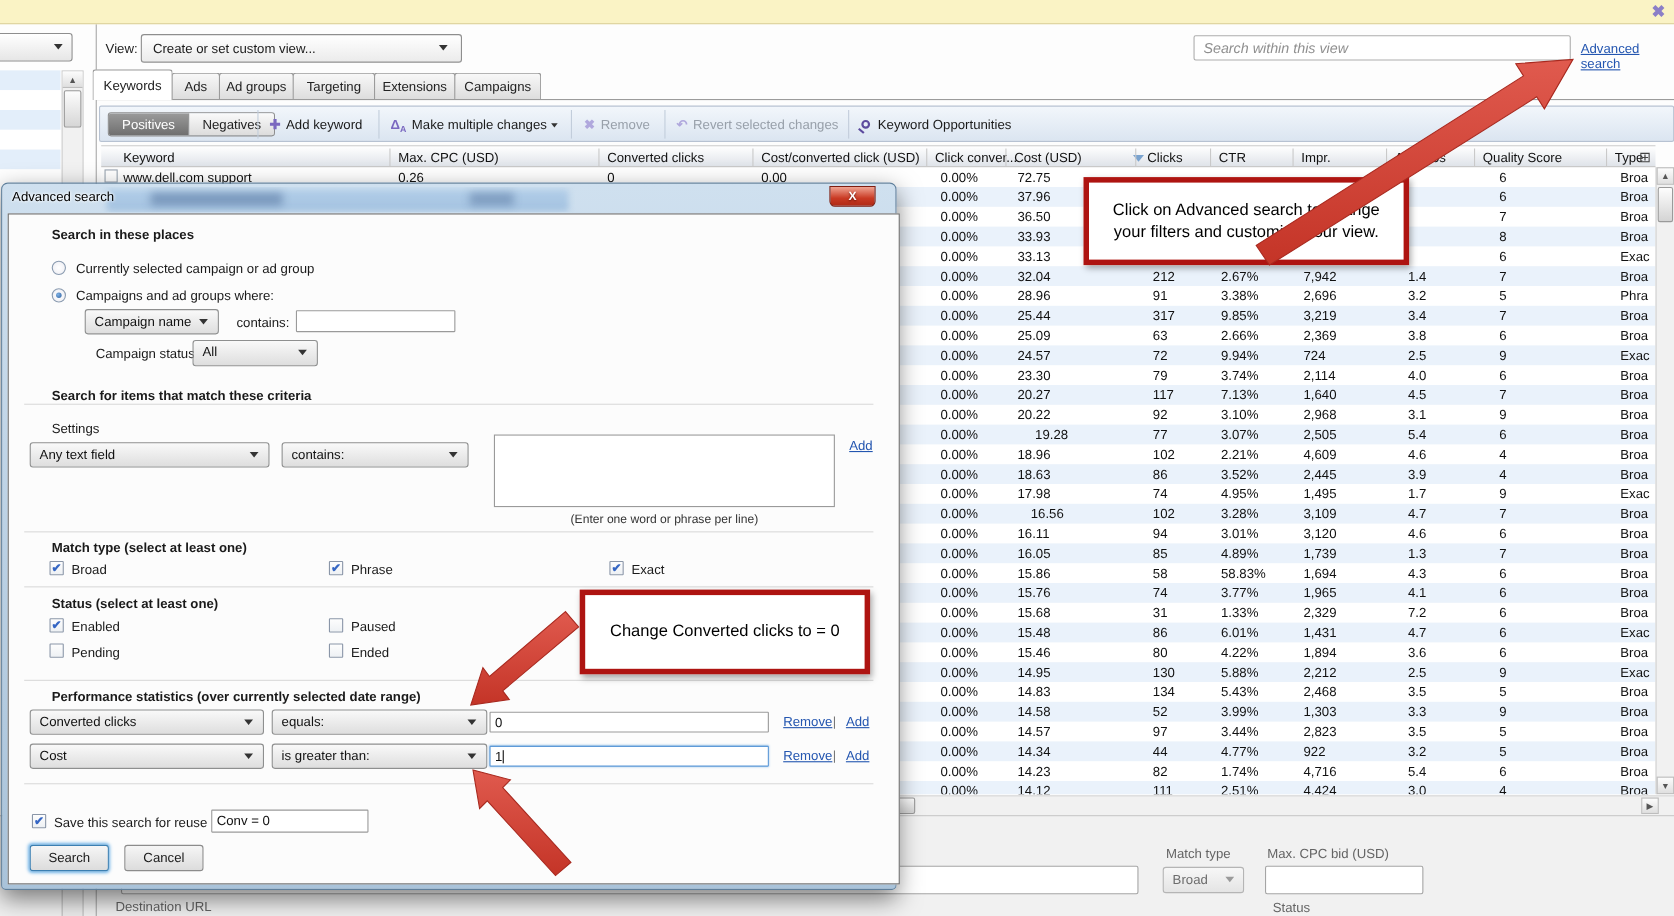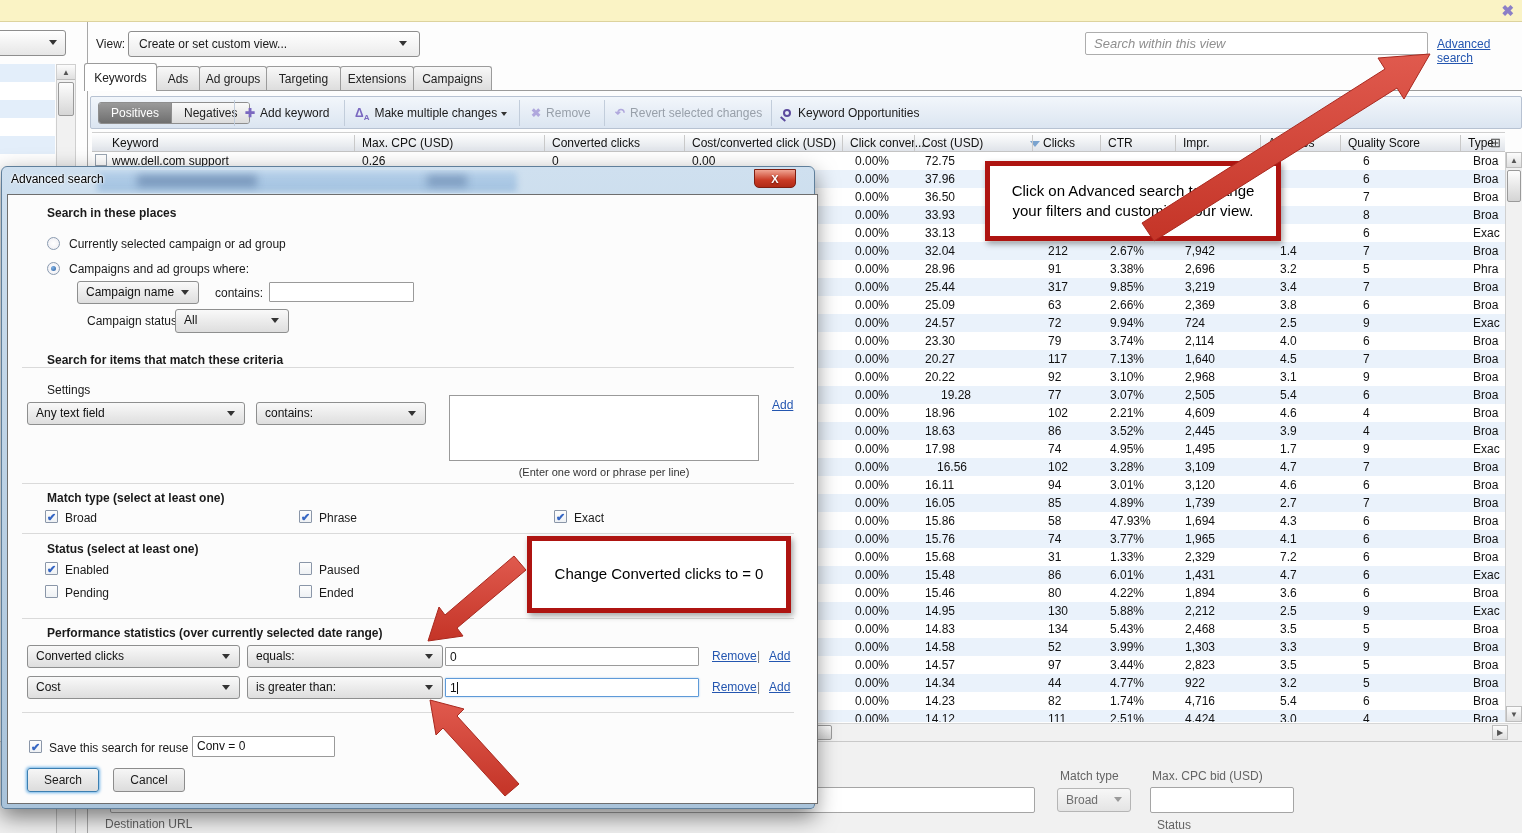"2.7" span.td { text: 2.7 -> 1.3 }
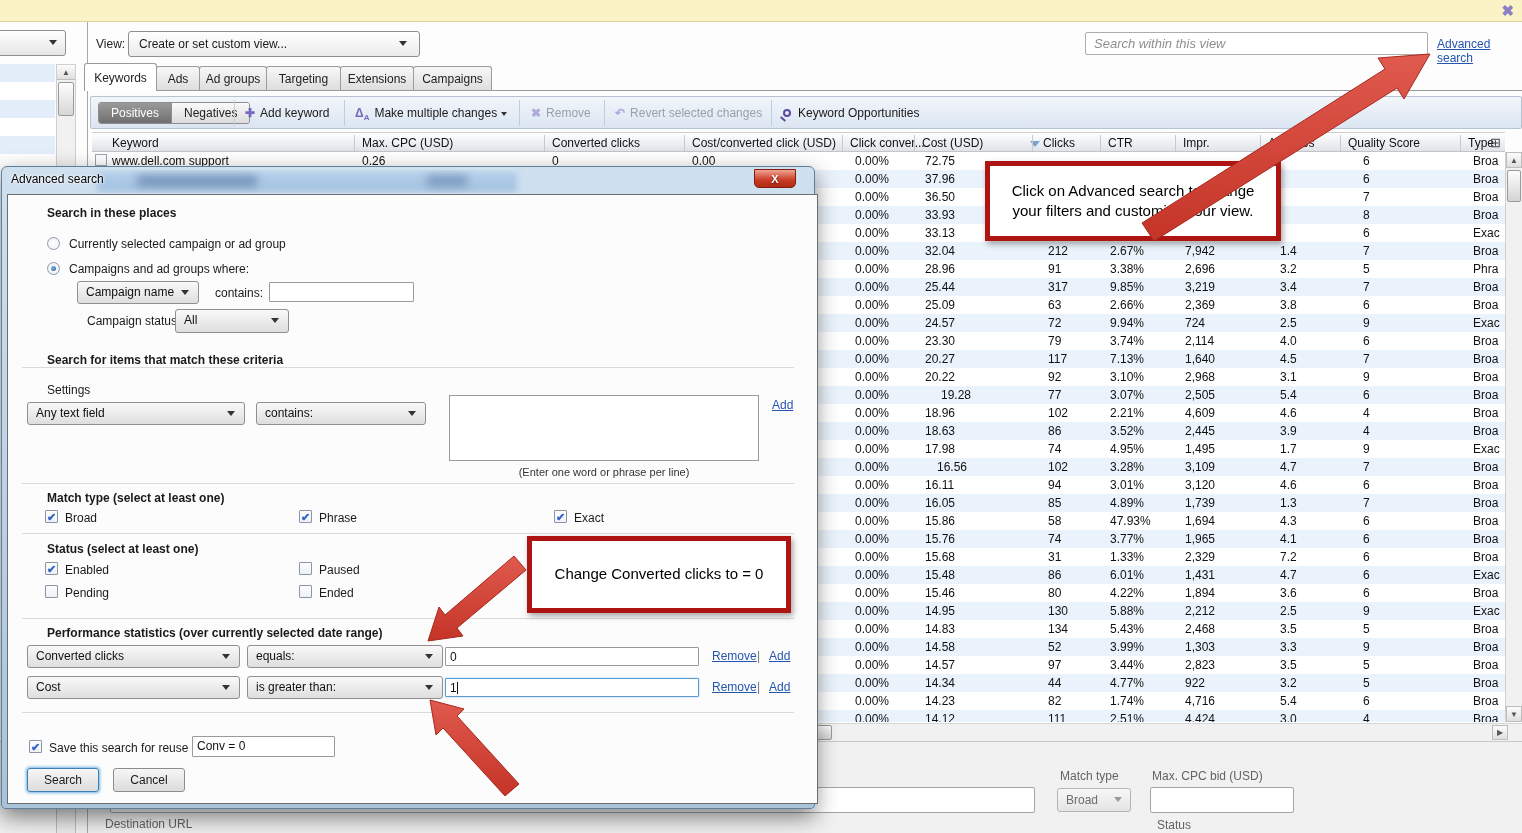"47.93%" span.td { text: 47.93% -> 58.83% }
